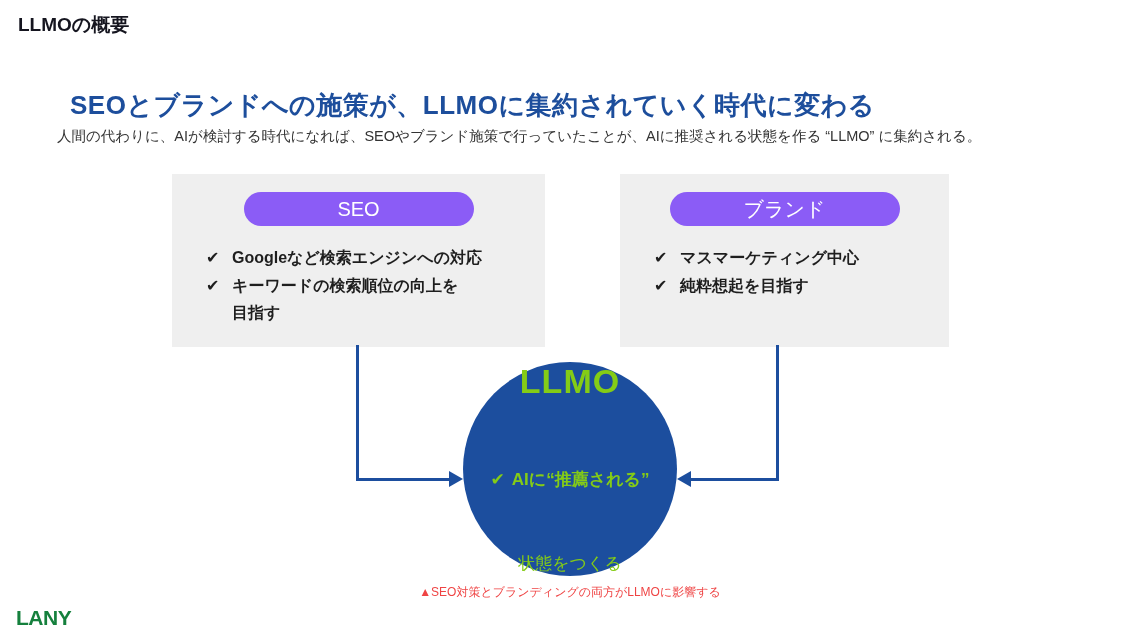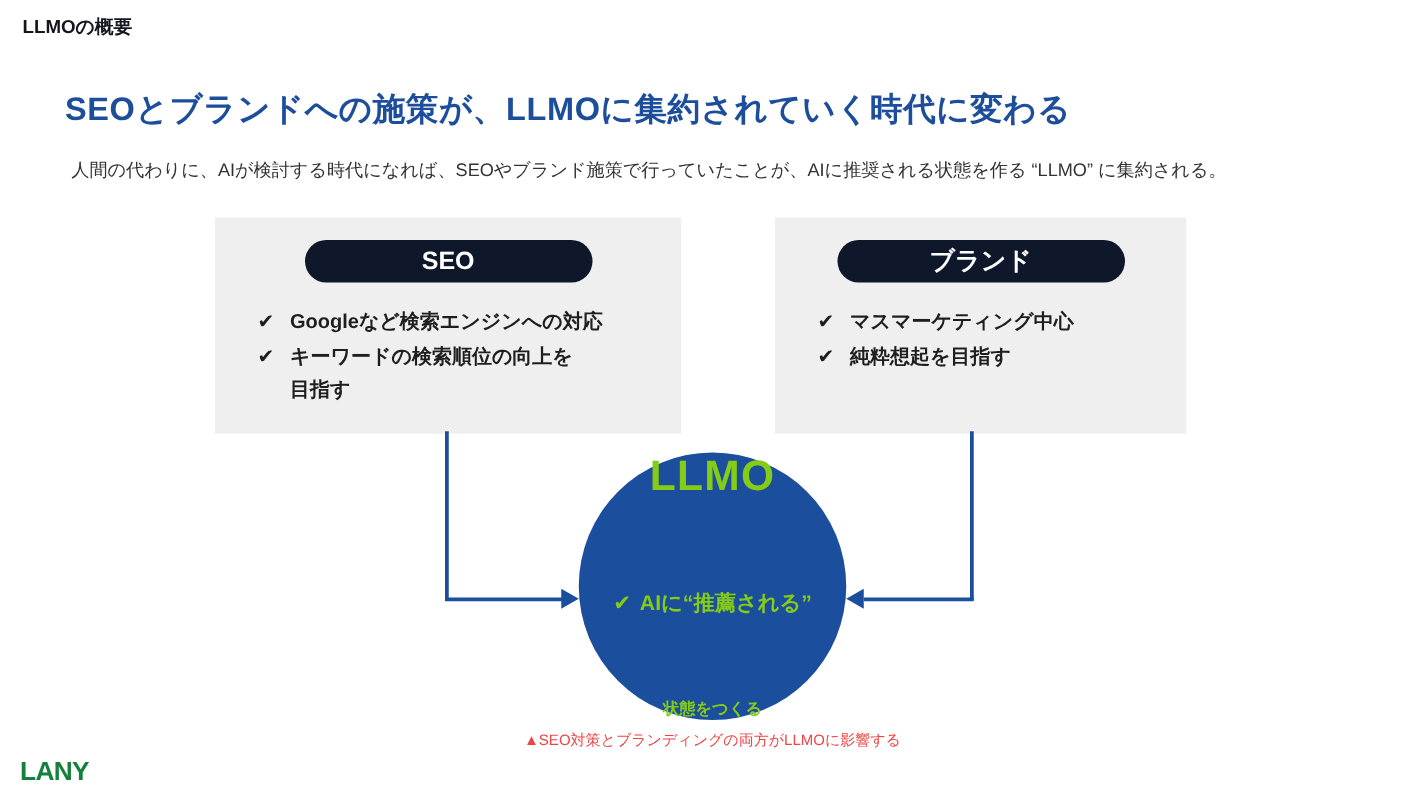"LLMOの概要" .page-header { font-size: 15px -> 19px }
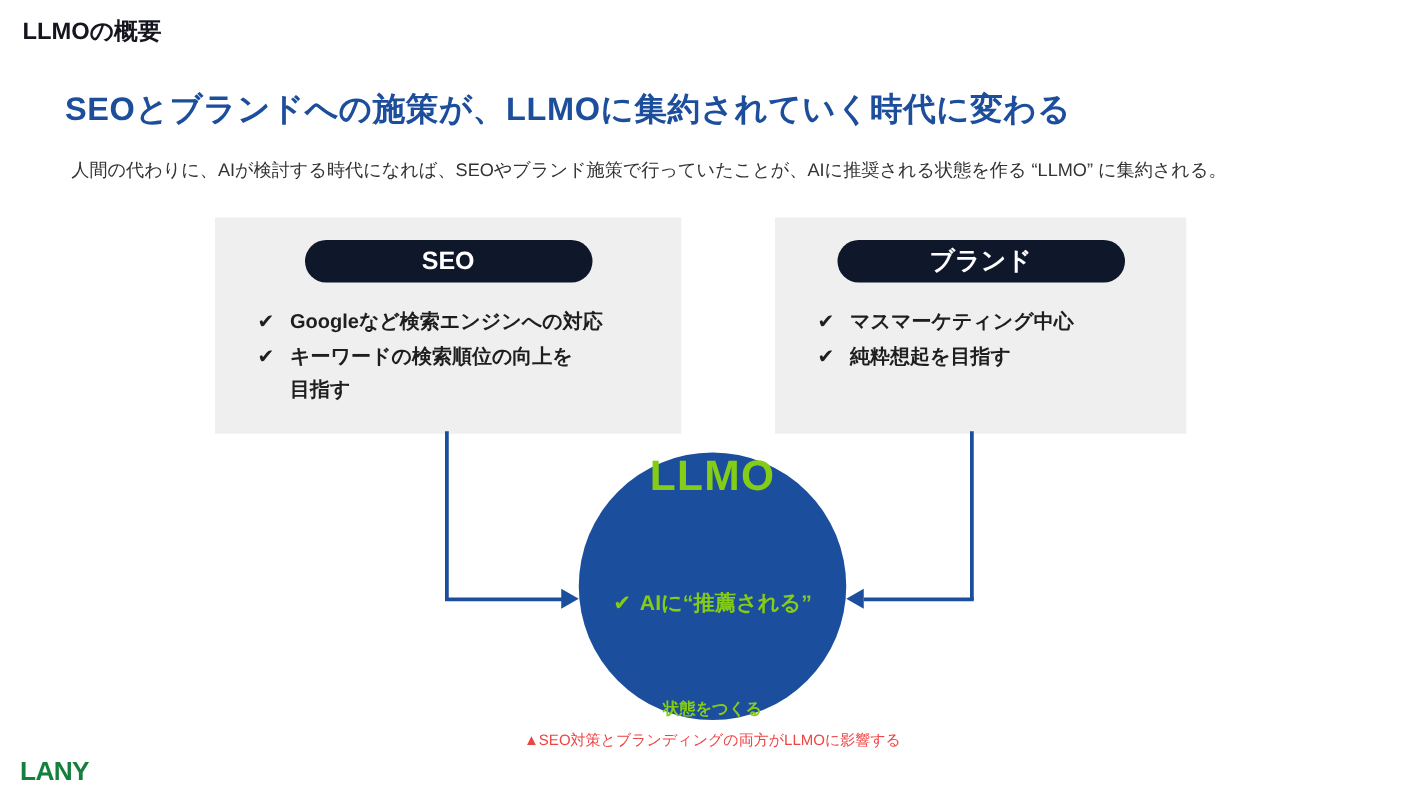"SEOとブランドへの施策が、LLMOに集約されていく時代に変わる" .title { margin: 0 -> 18px }
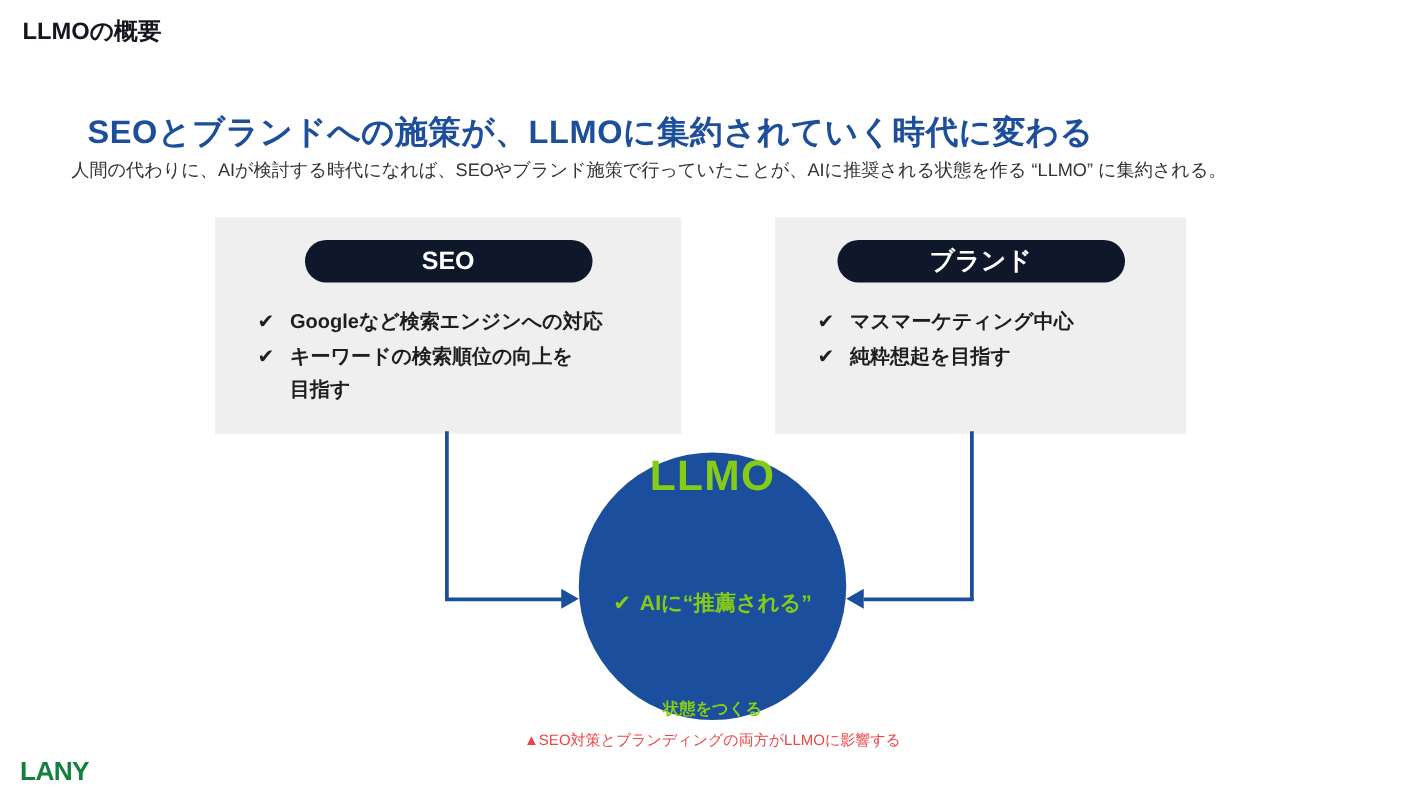"SEO" .pill { background: #0f172a -> #8b5cf6; font-weight: 700 -> 400 }
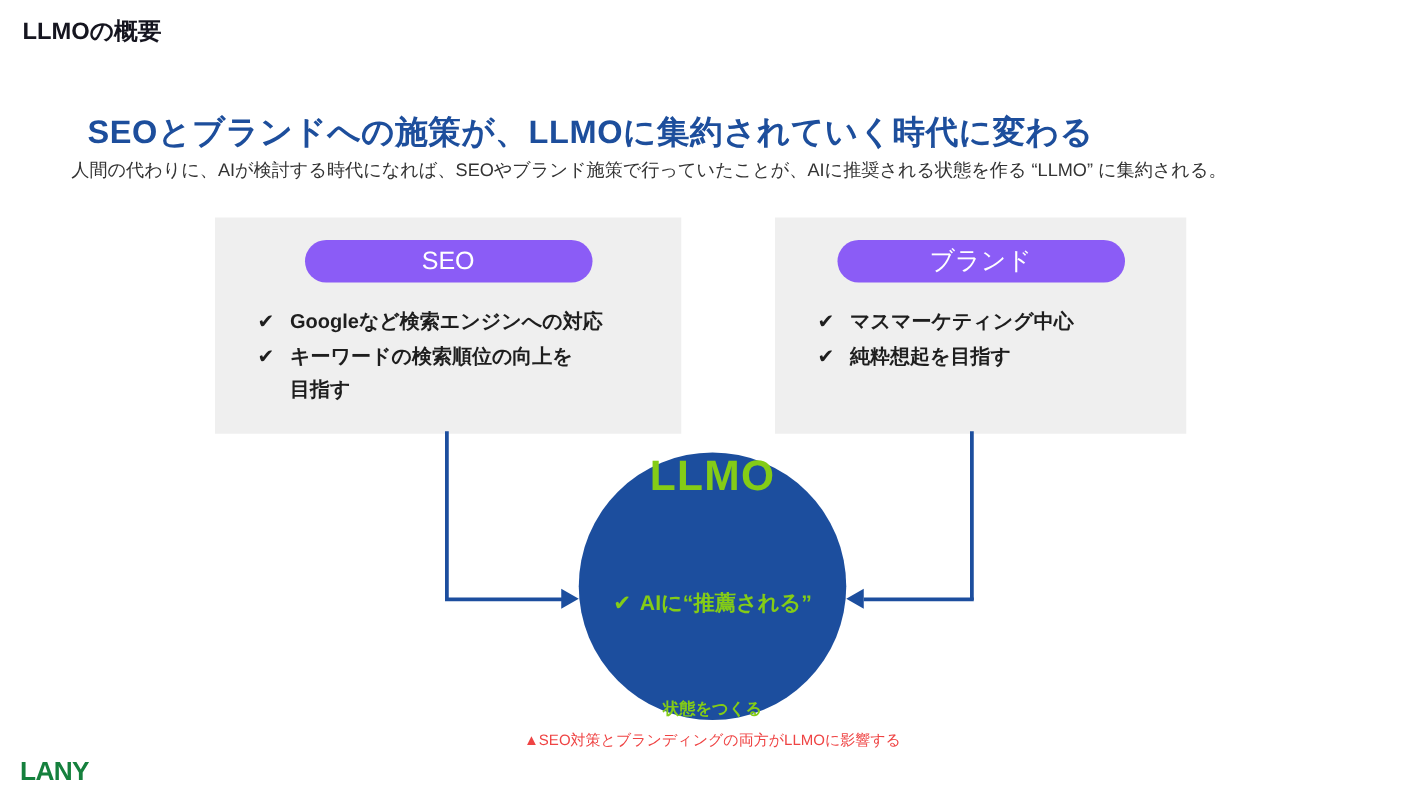"状態をつくる" .circle-line2 { font-size: 13px -> 17px; font-weight: 700 -> 400 }
